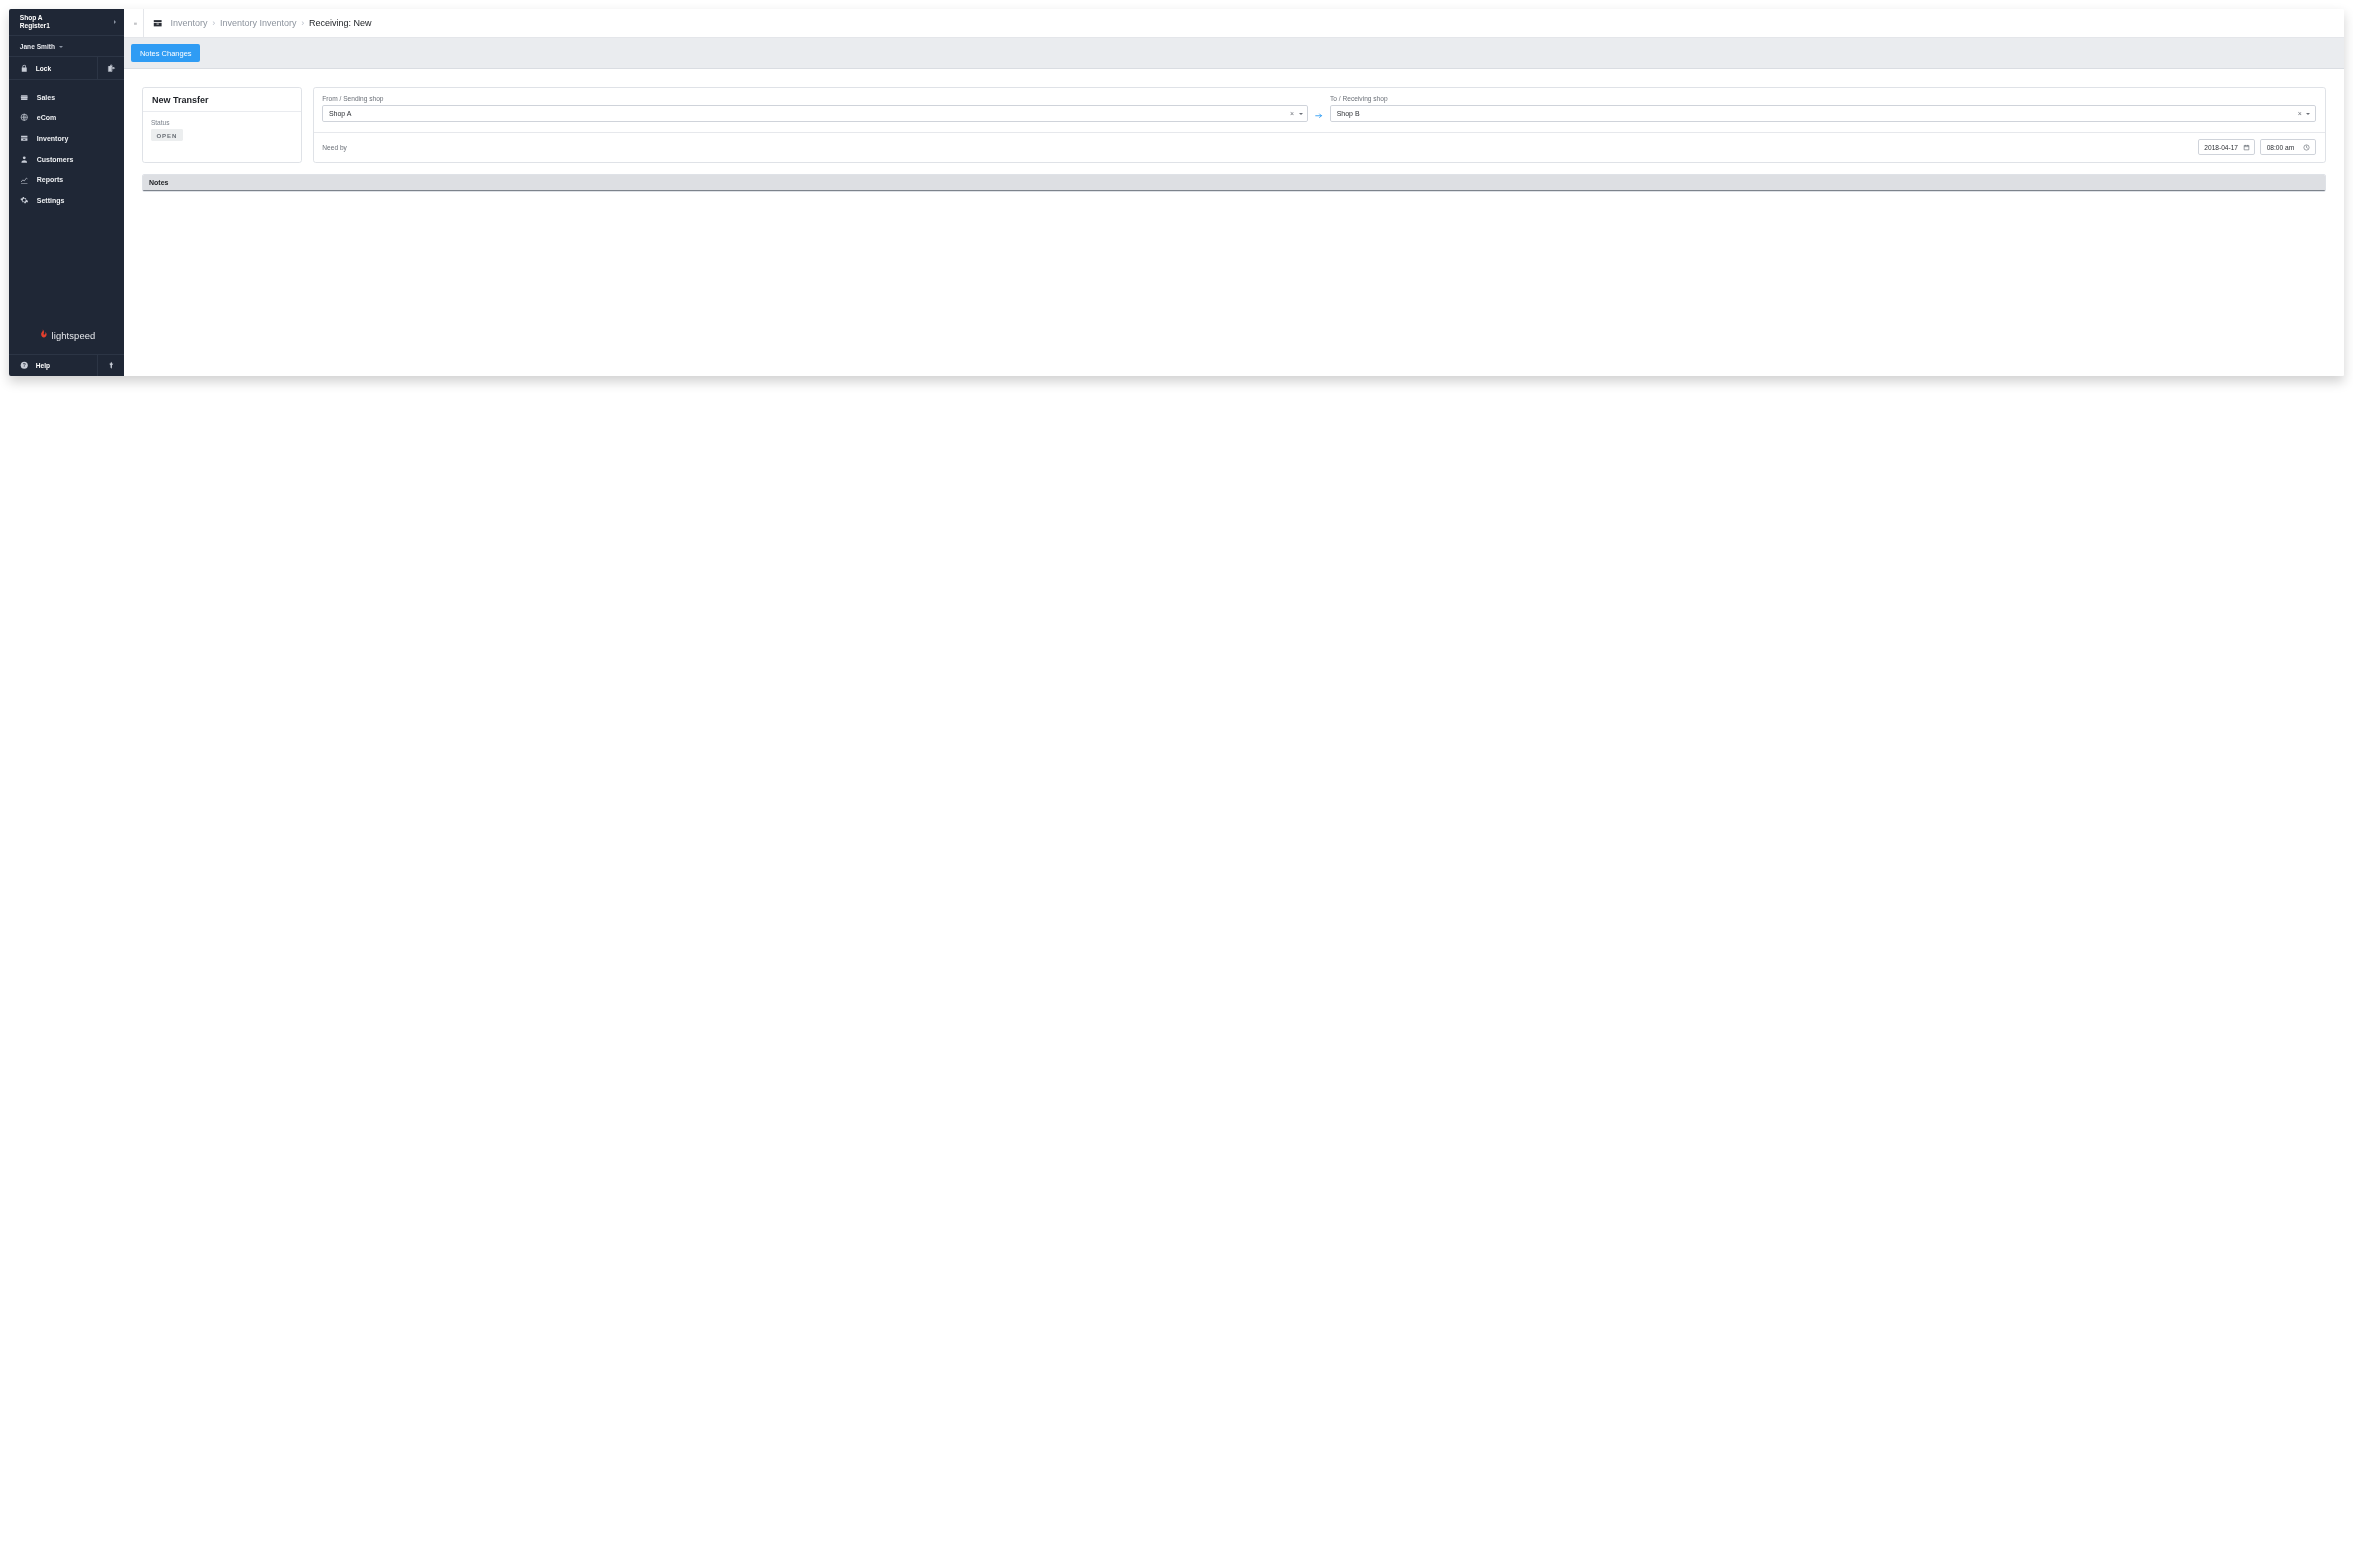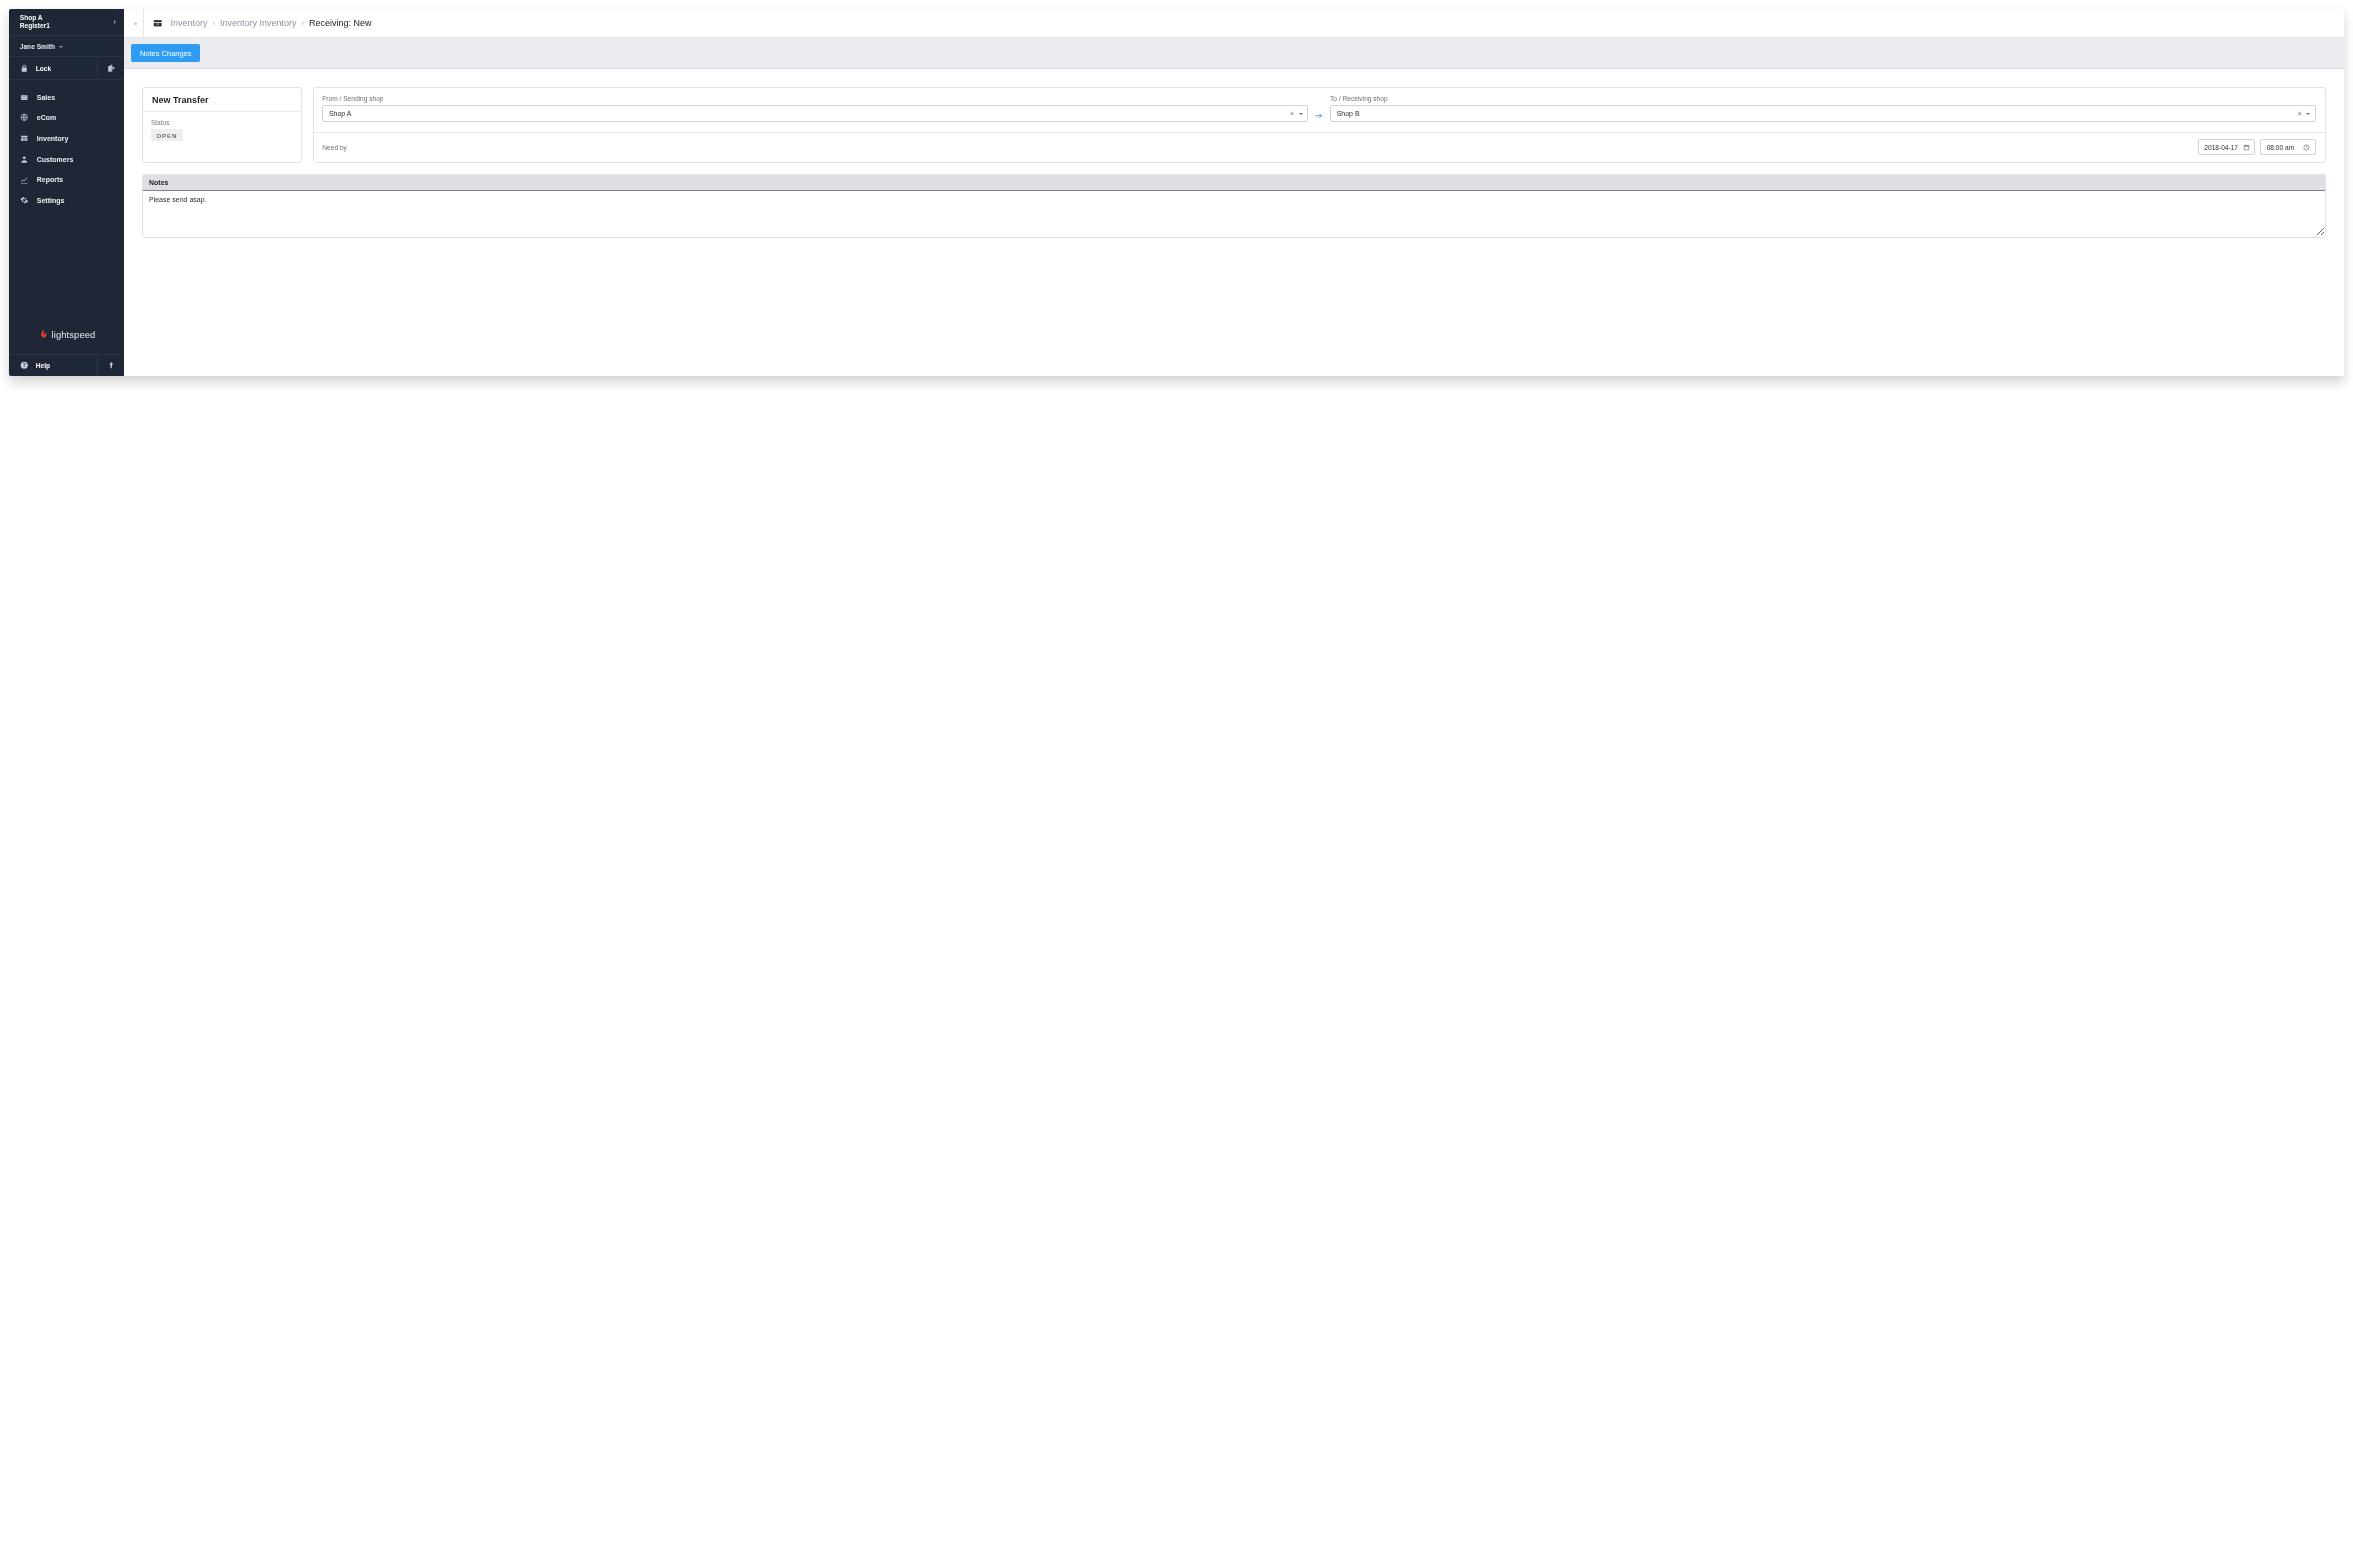"Please send asap." textarea.notes-body { html: <textarea>Please send asap.</textarea> -> none }
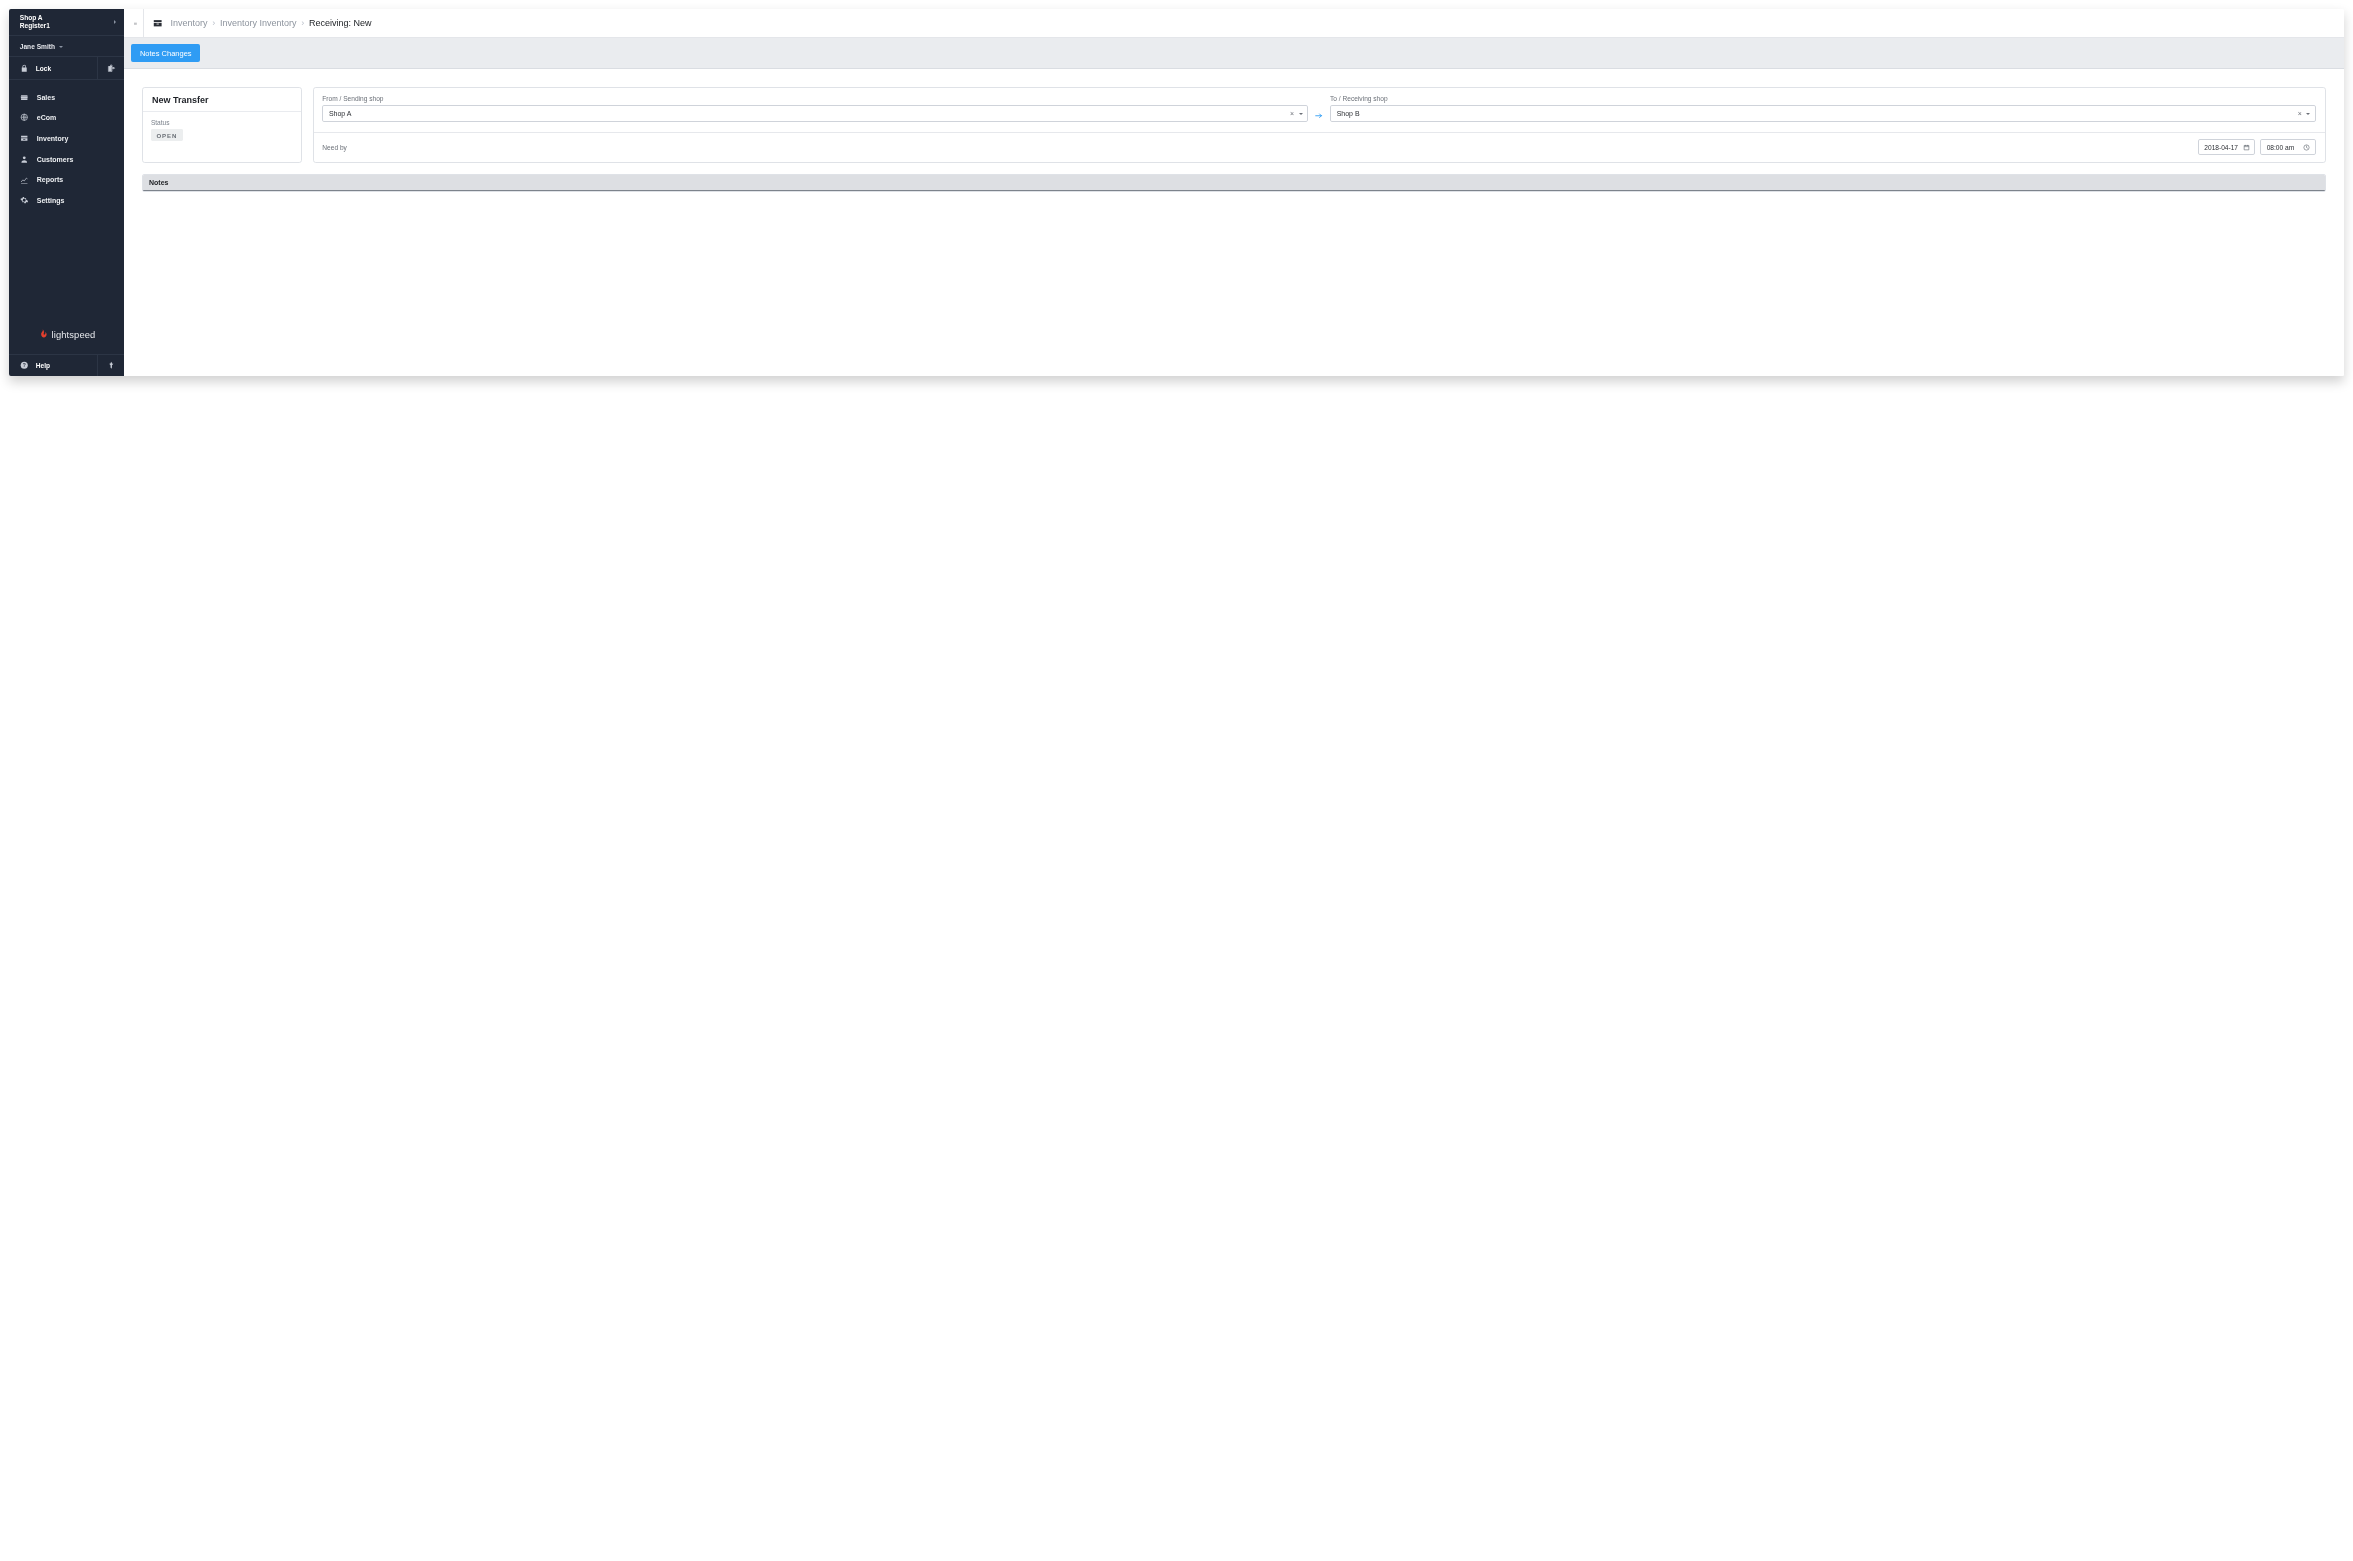"lightspeed" .sidebar-brand { align-items: flex-start -> flex-end }
